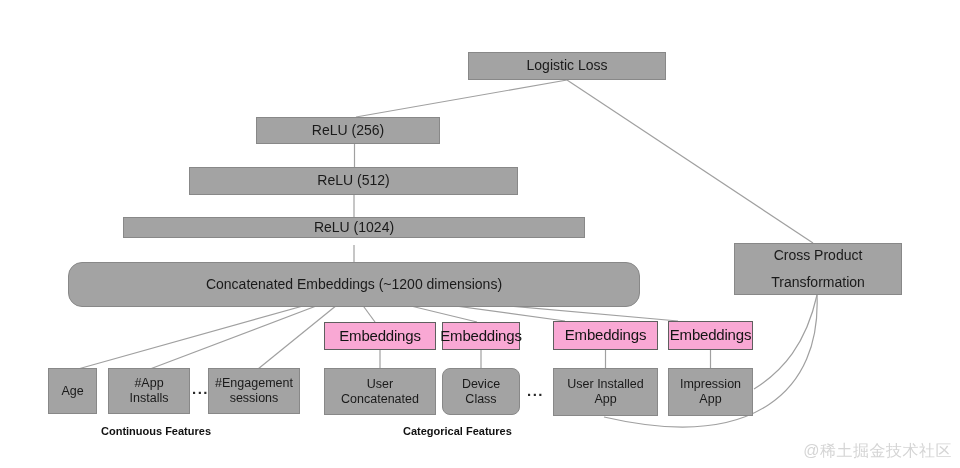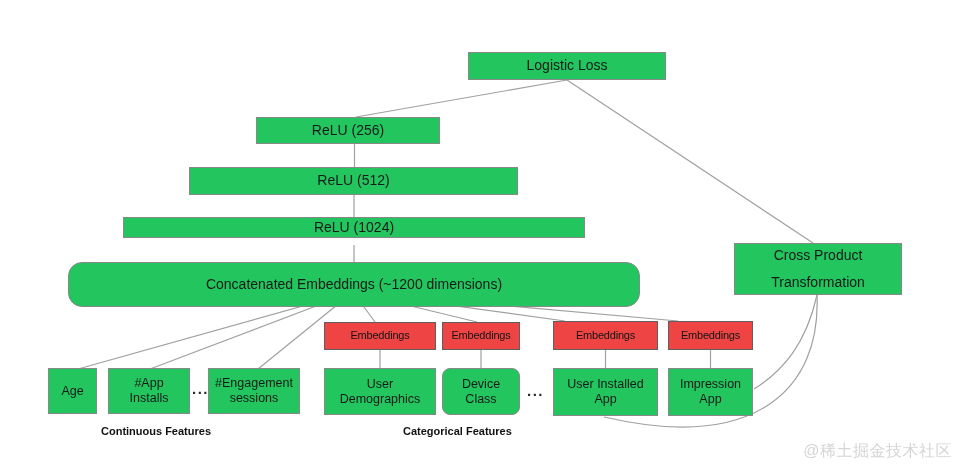"Logistic Loss" .node { background: #22c55e -> #a3a3a3 }
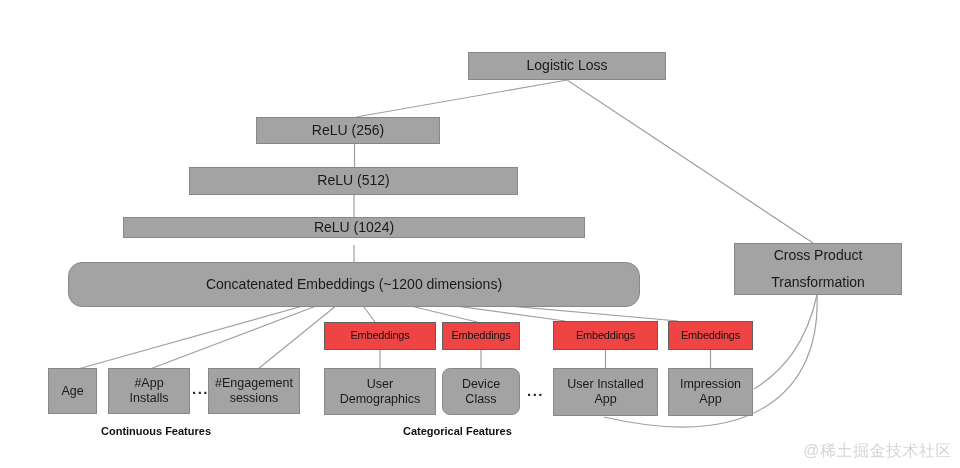"Embeddings" .emb { background: #ef4444 -> #f9a8d4; font-size: 11px -> 15px }
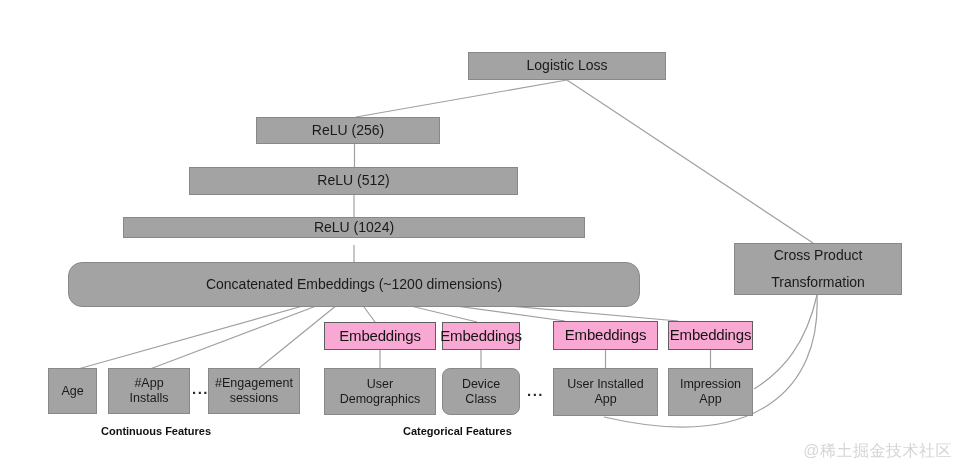"User" div.node { text: Demographics -> Concatenated }
